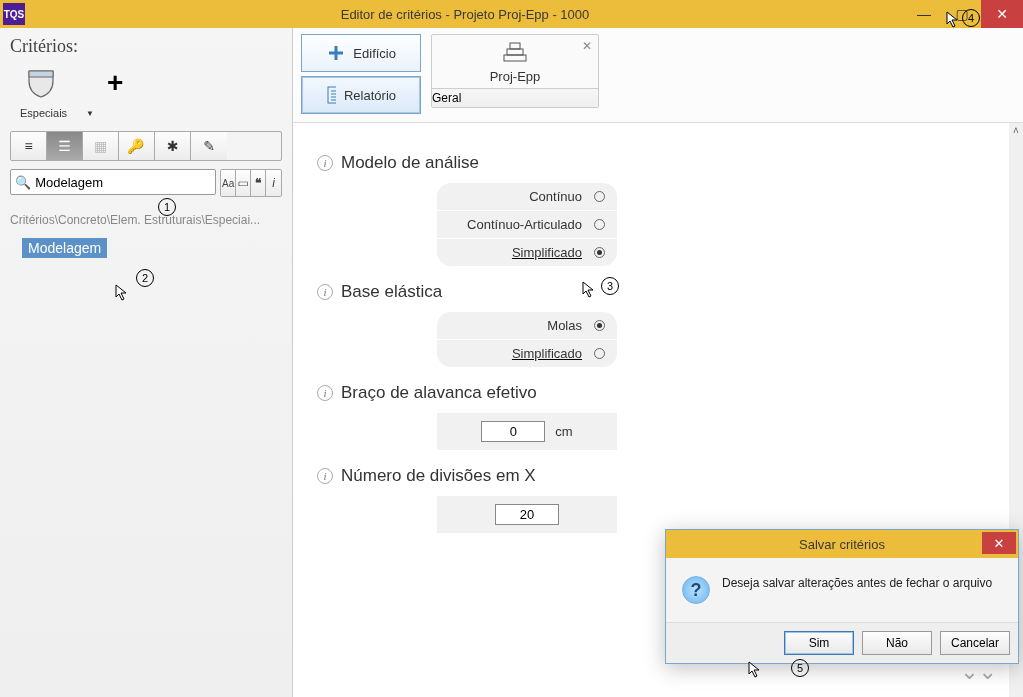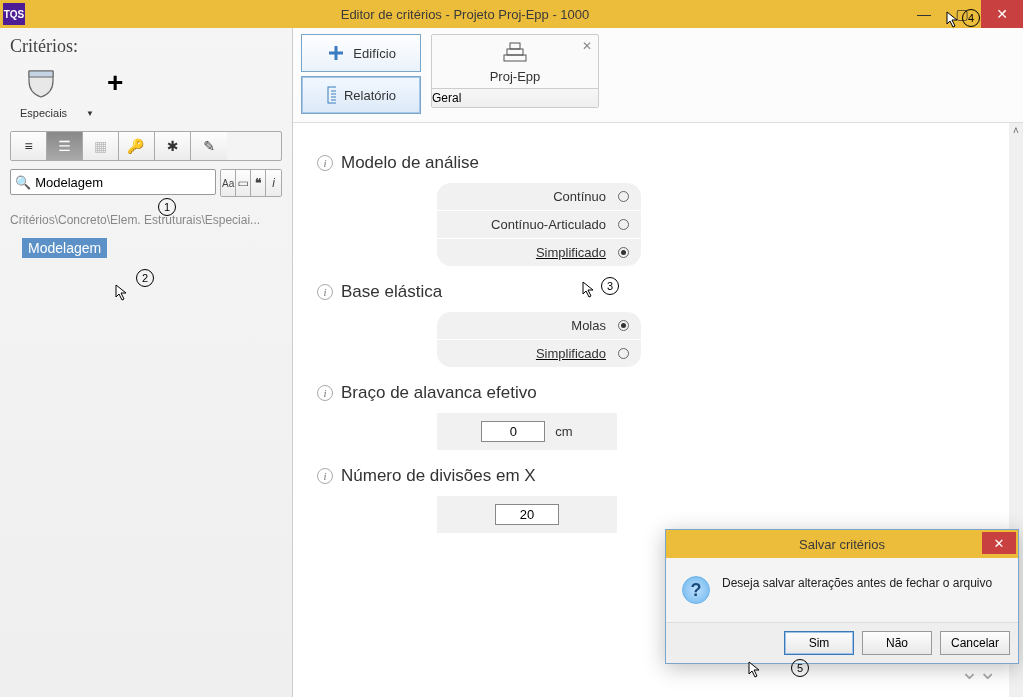"Contínuo" .option-group { width: 204px -> 180px }
